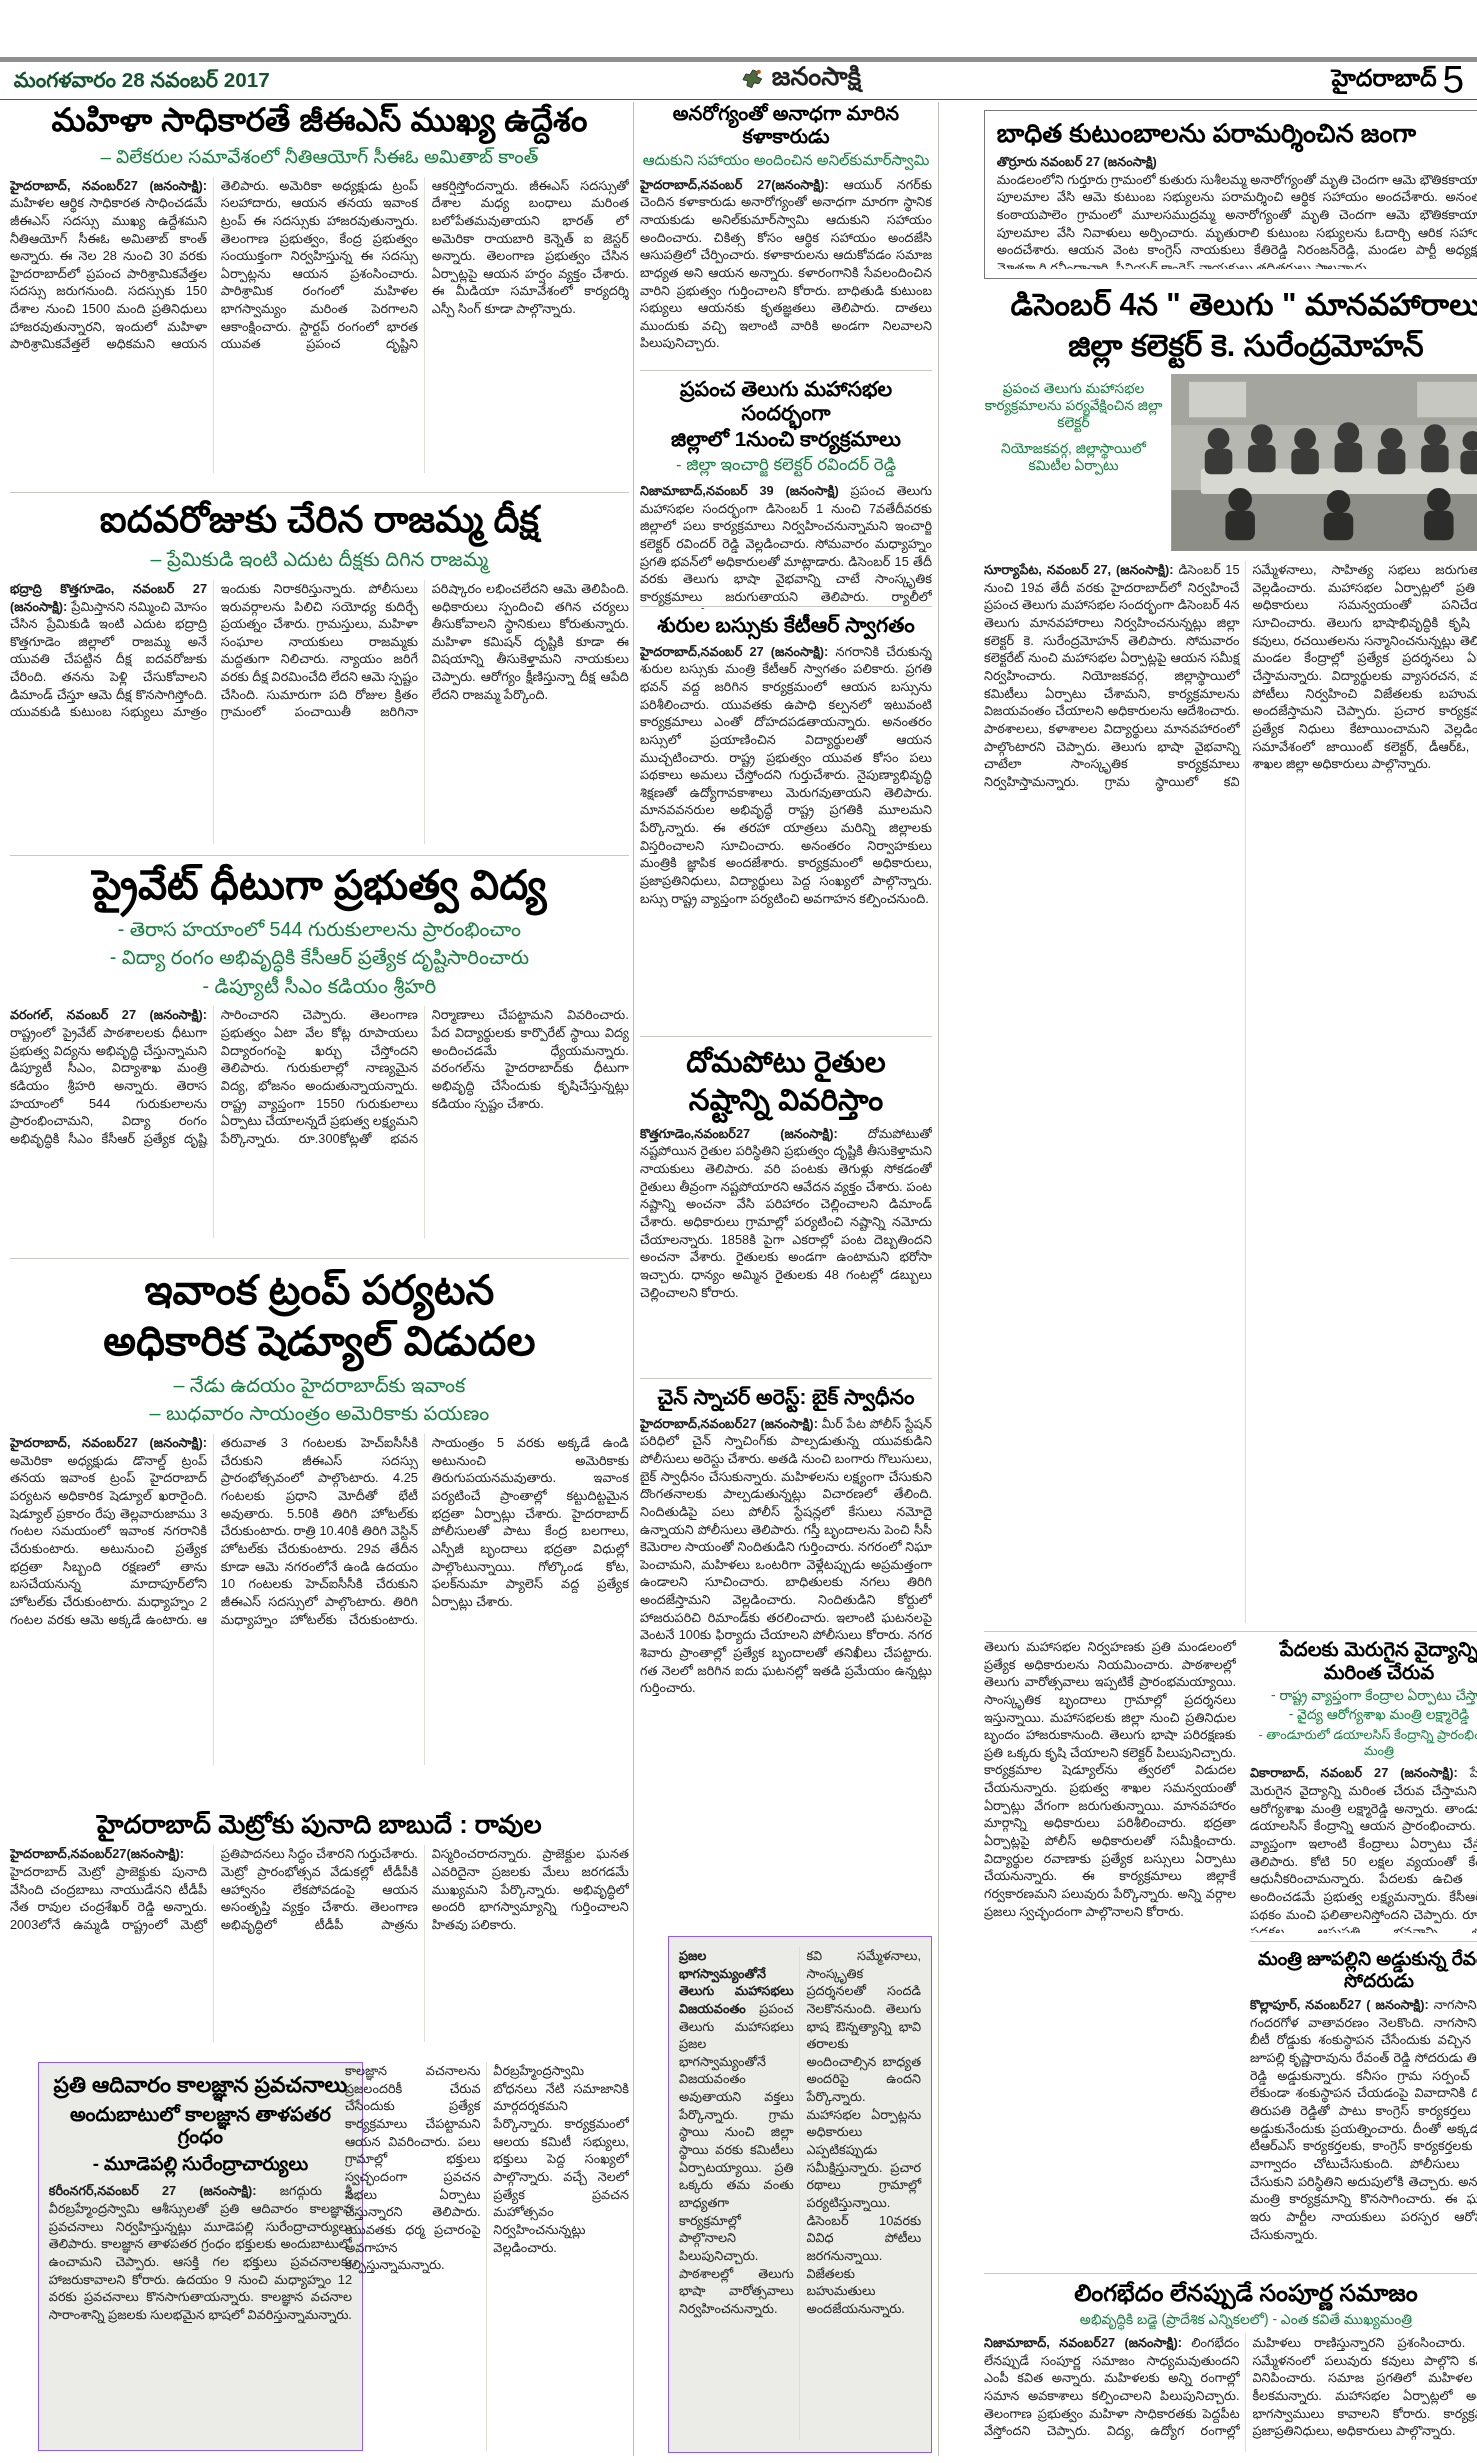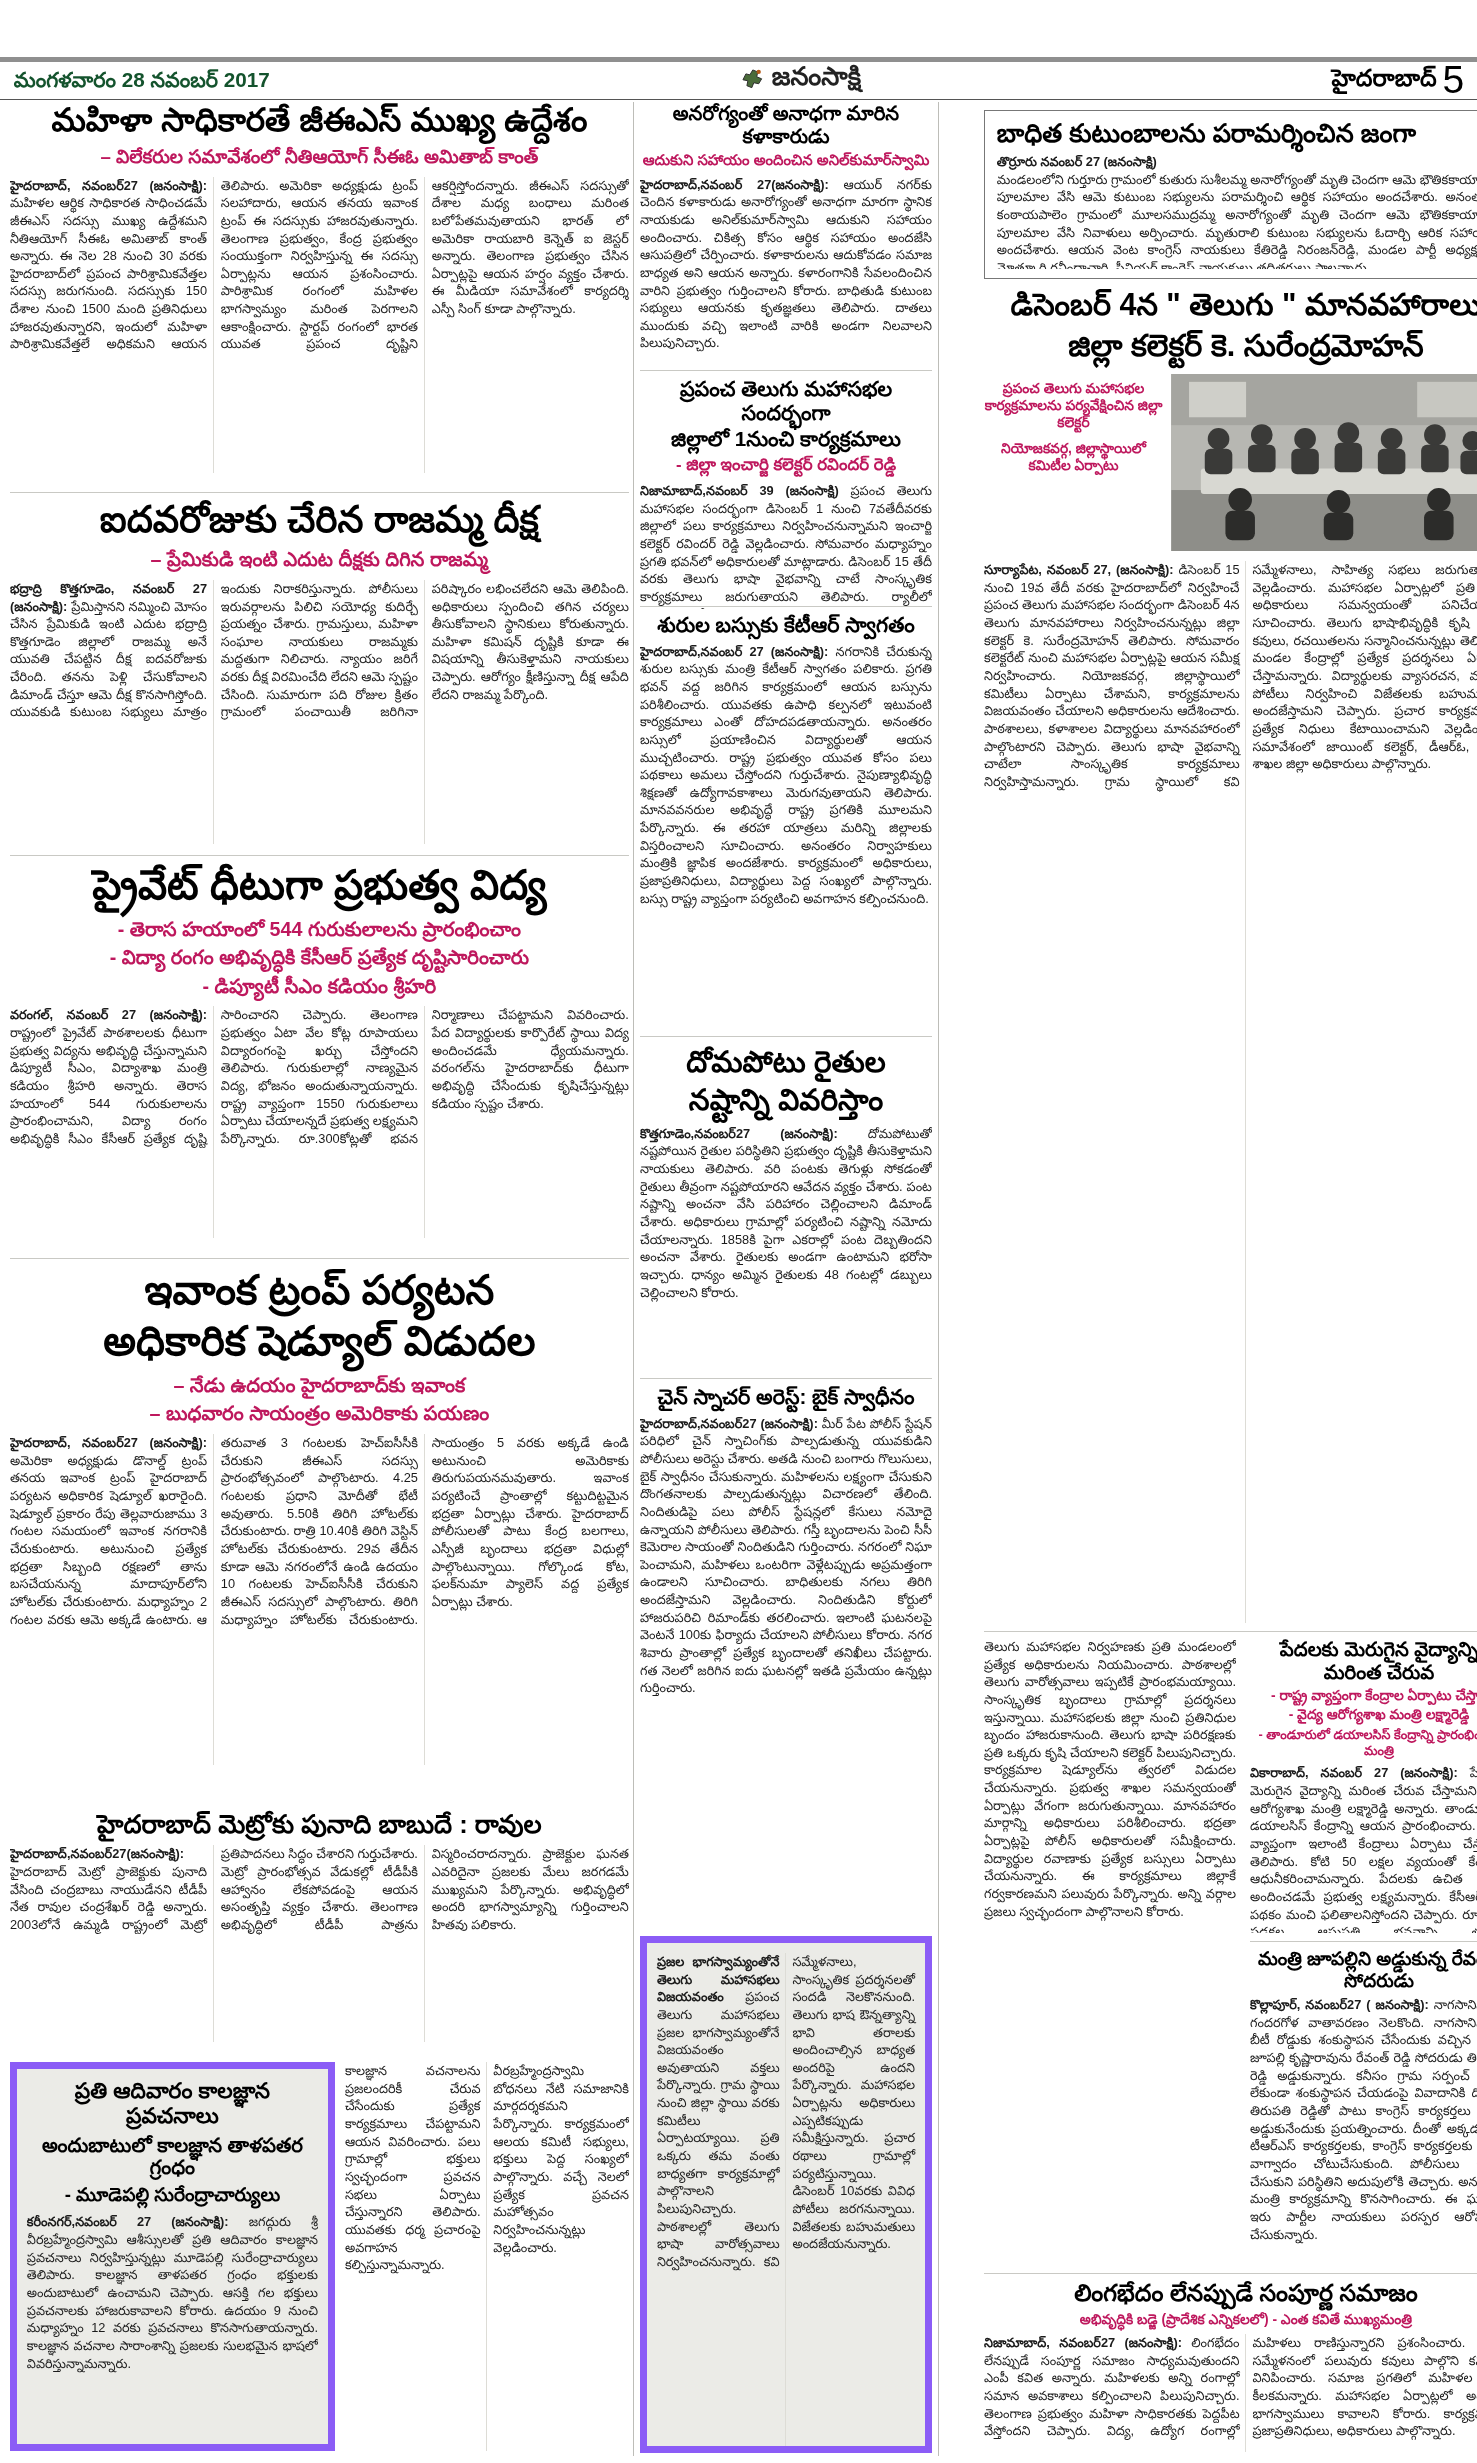"– విలేకరుల సమావేశంలో నీతిఆయోగ్ సీఈఓ" .sub { color: #be185d -> #15803d; font-weight: bold -> normal }
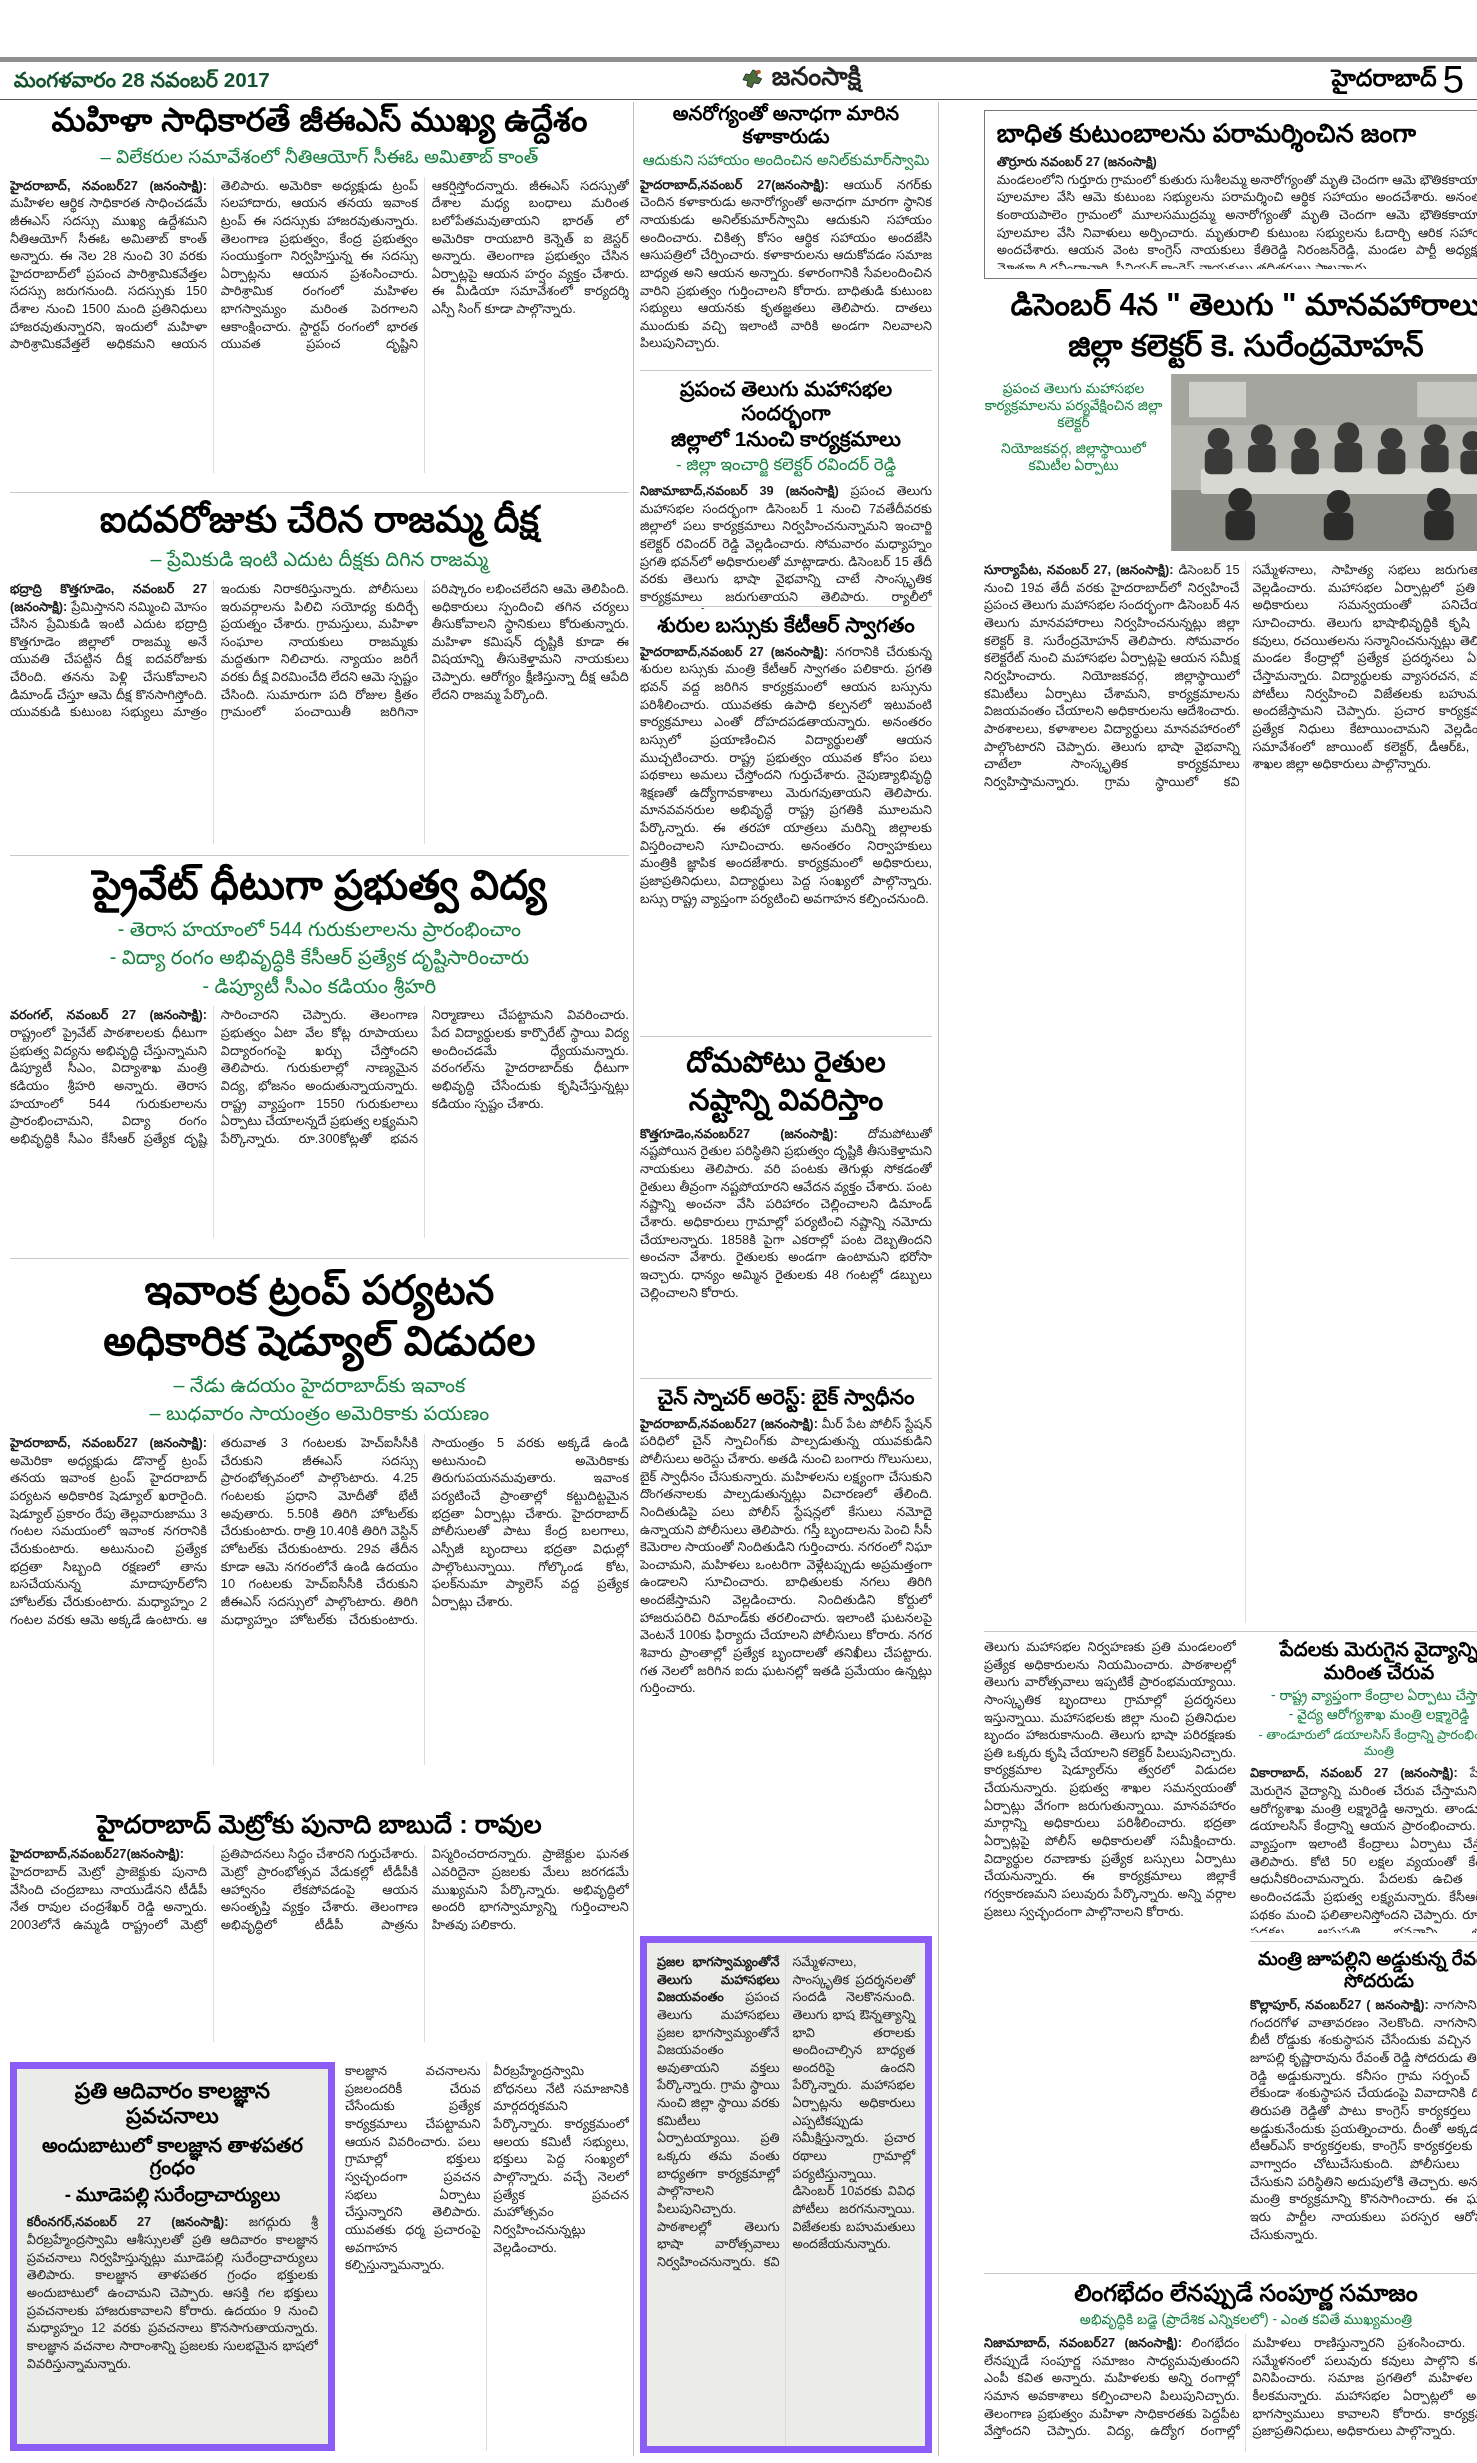"ప్రజల భాగస్వామ్యంతోనే తెలుగు మహాసభలు" .graybox { border: 7px solid #8b5cf6 -> 1px solid #8b5cf6; margin-left: none -> 28px }
